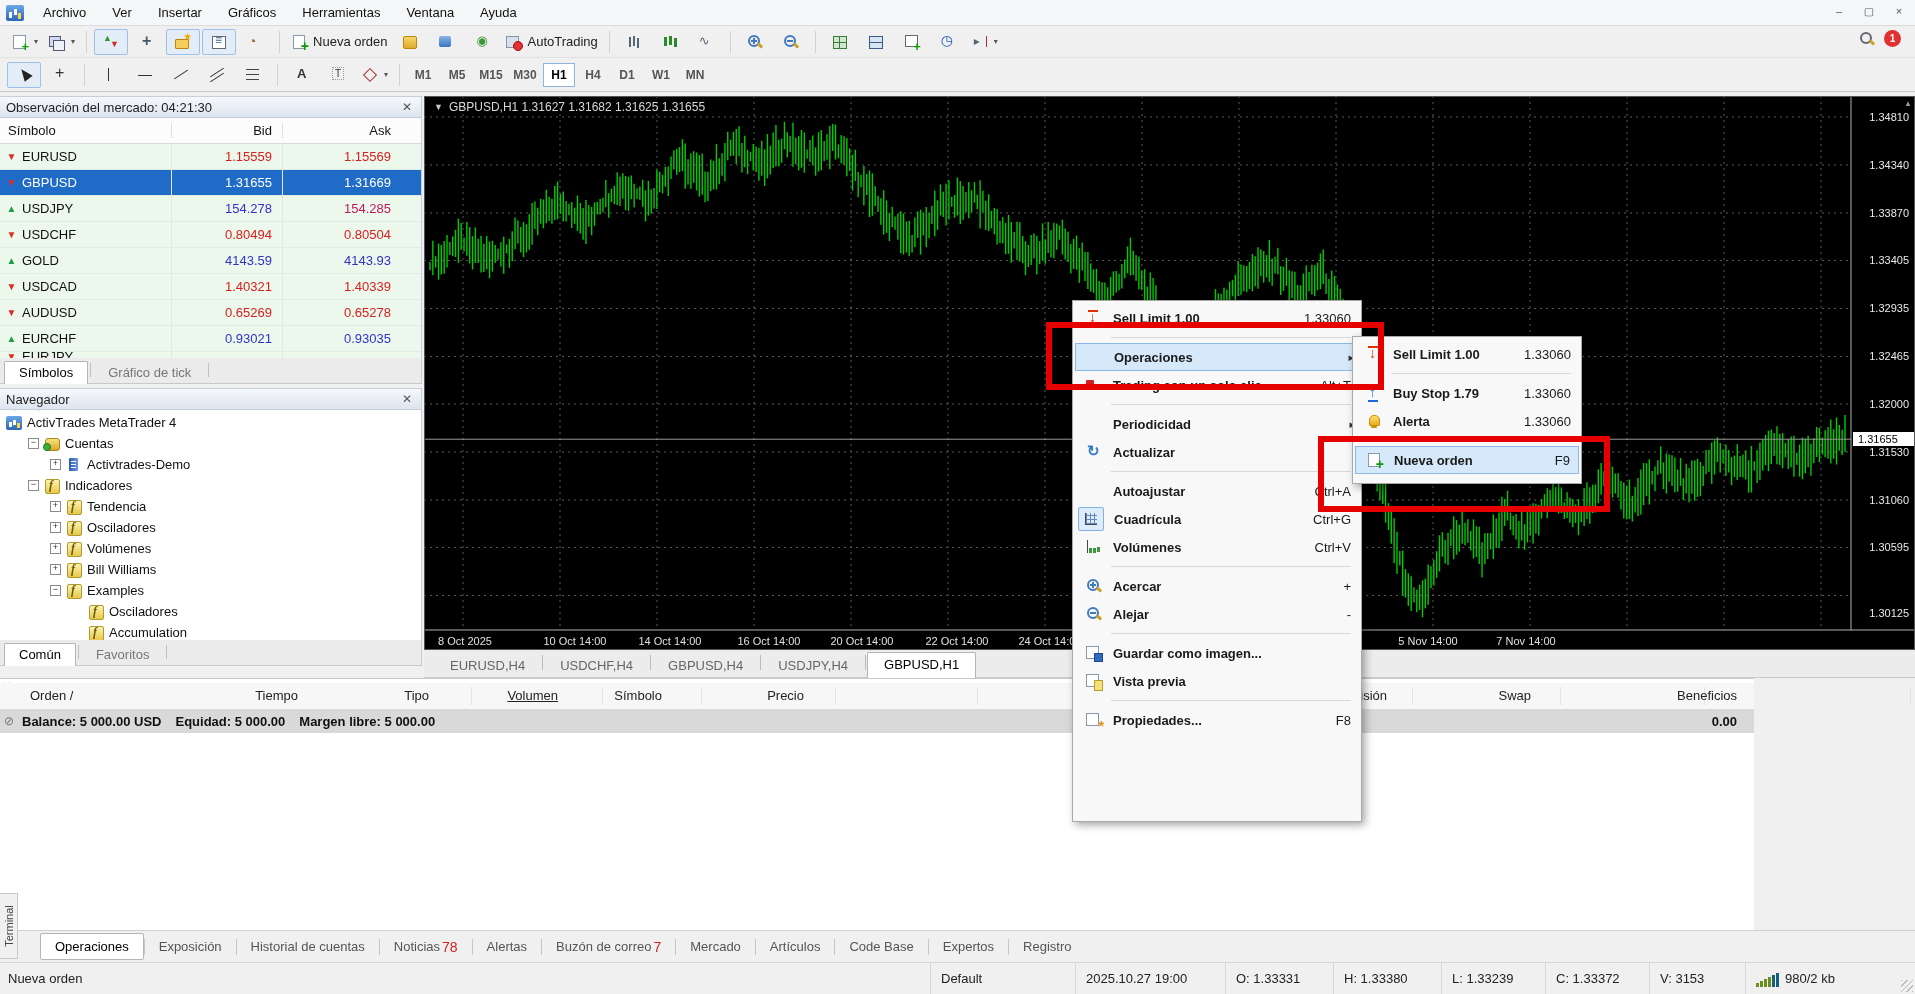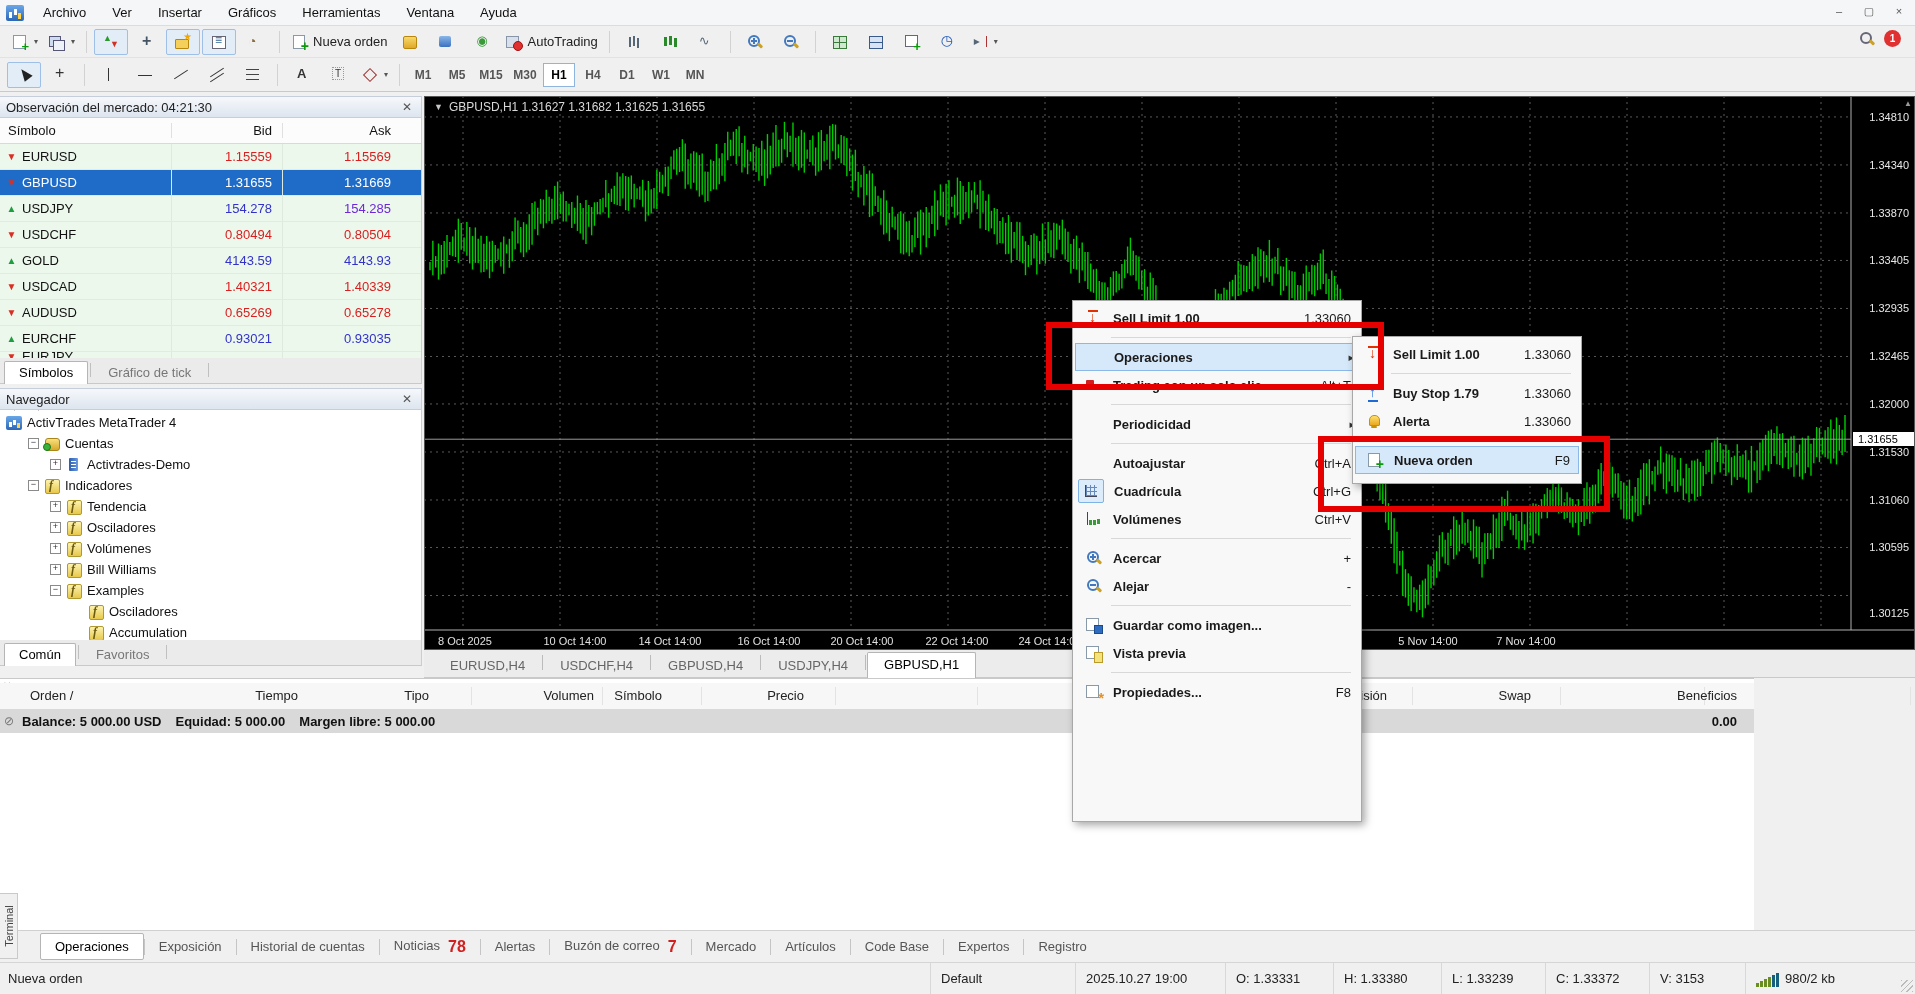"154.285" div.c3 { color: #6d28d9 -> #be185d }
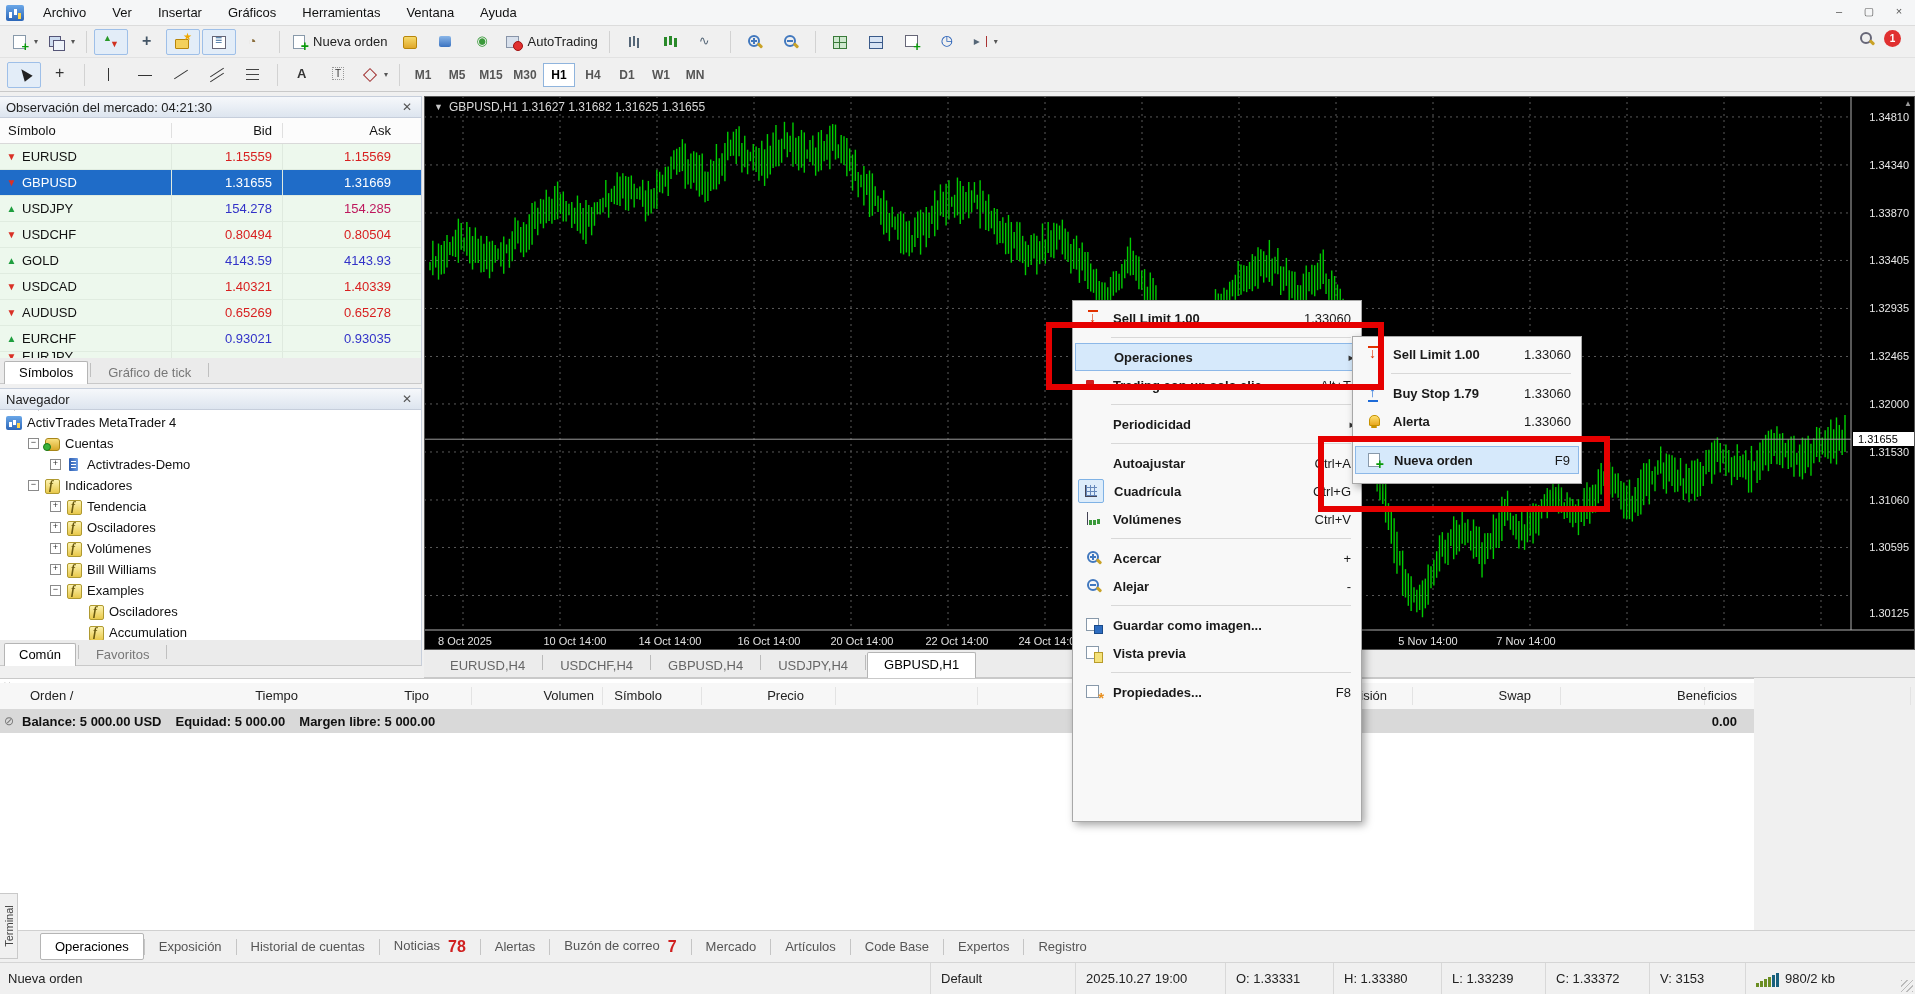"Actualizar" div.cm-item { html: none -> <div> <span> <span></span> </span> <span>Actualizar</span> <span></span> </div> }
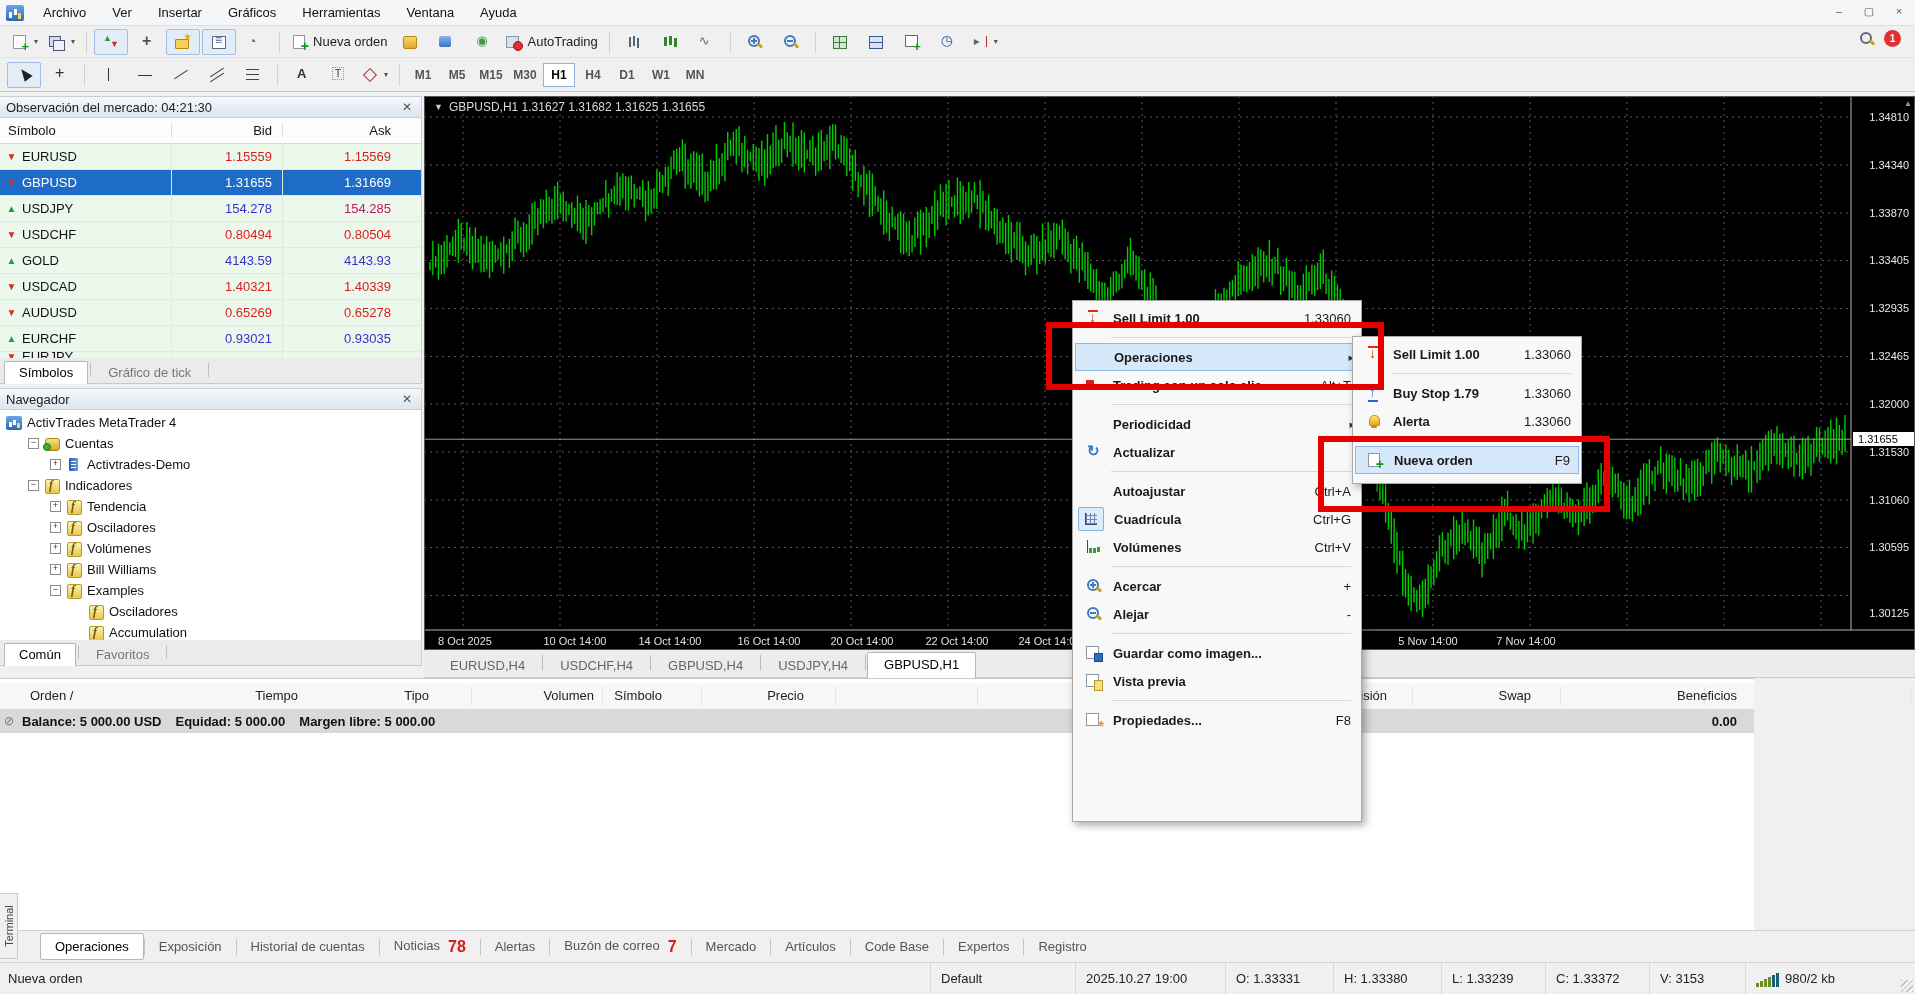"Volumen" div.th-cell { right: 1160px -> 1196px; text-decoration: none -> underline }
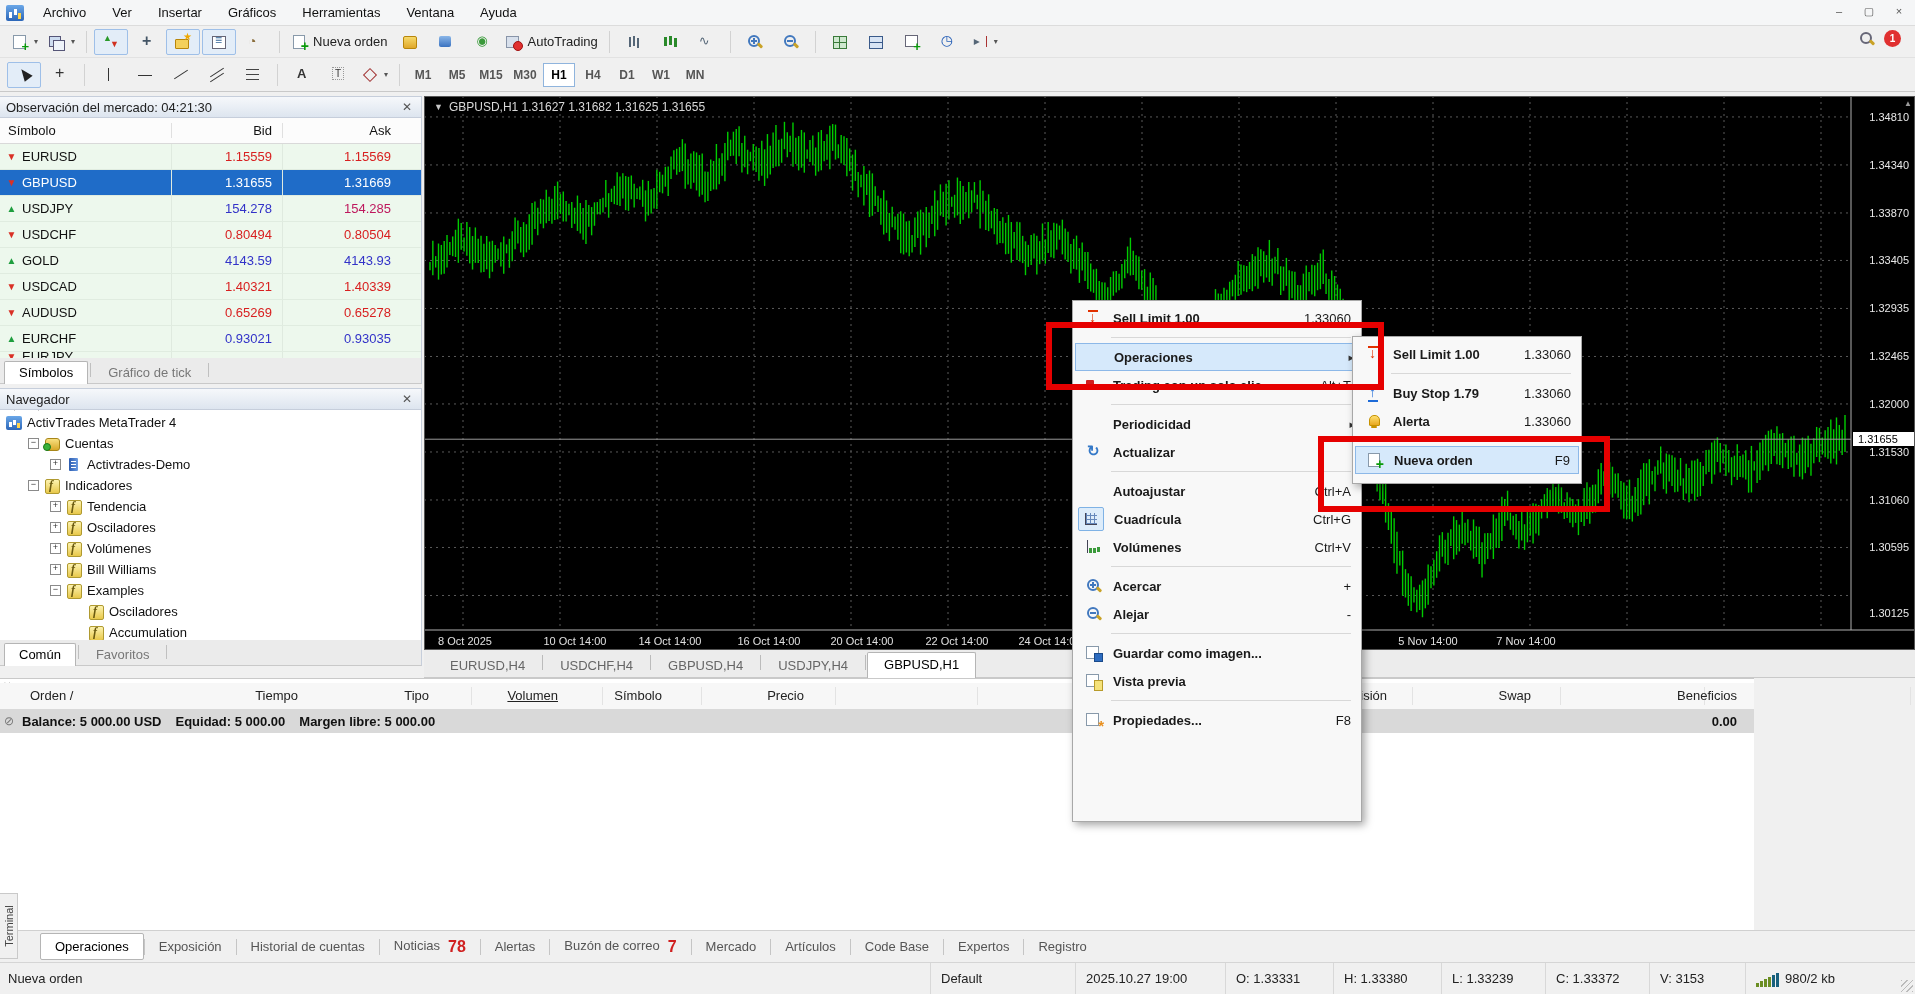"78" .btab sub { font-size: 16px -> 14px; font-weight: bold -> normal; margin-left: 8px -> 2px }
